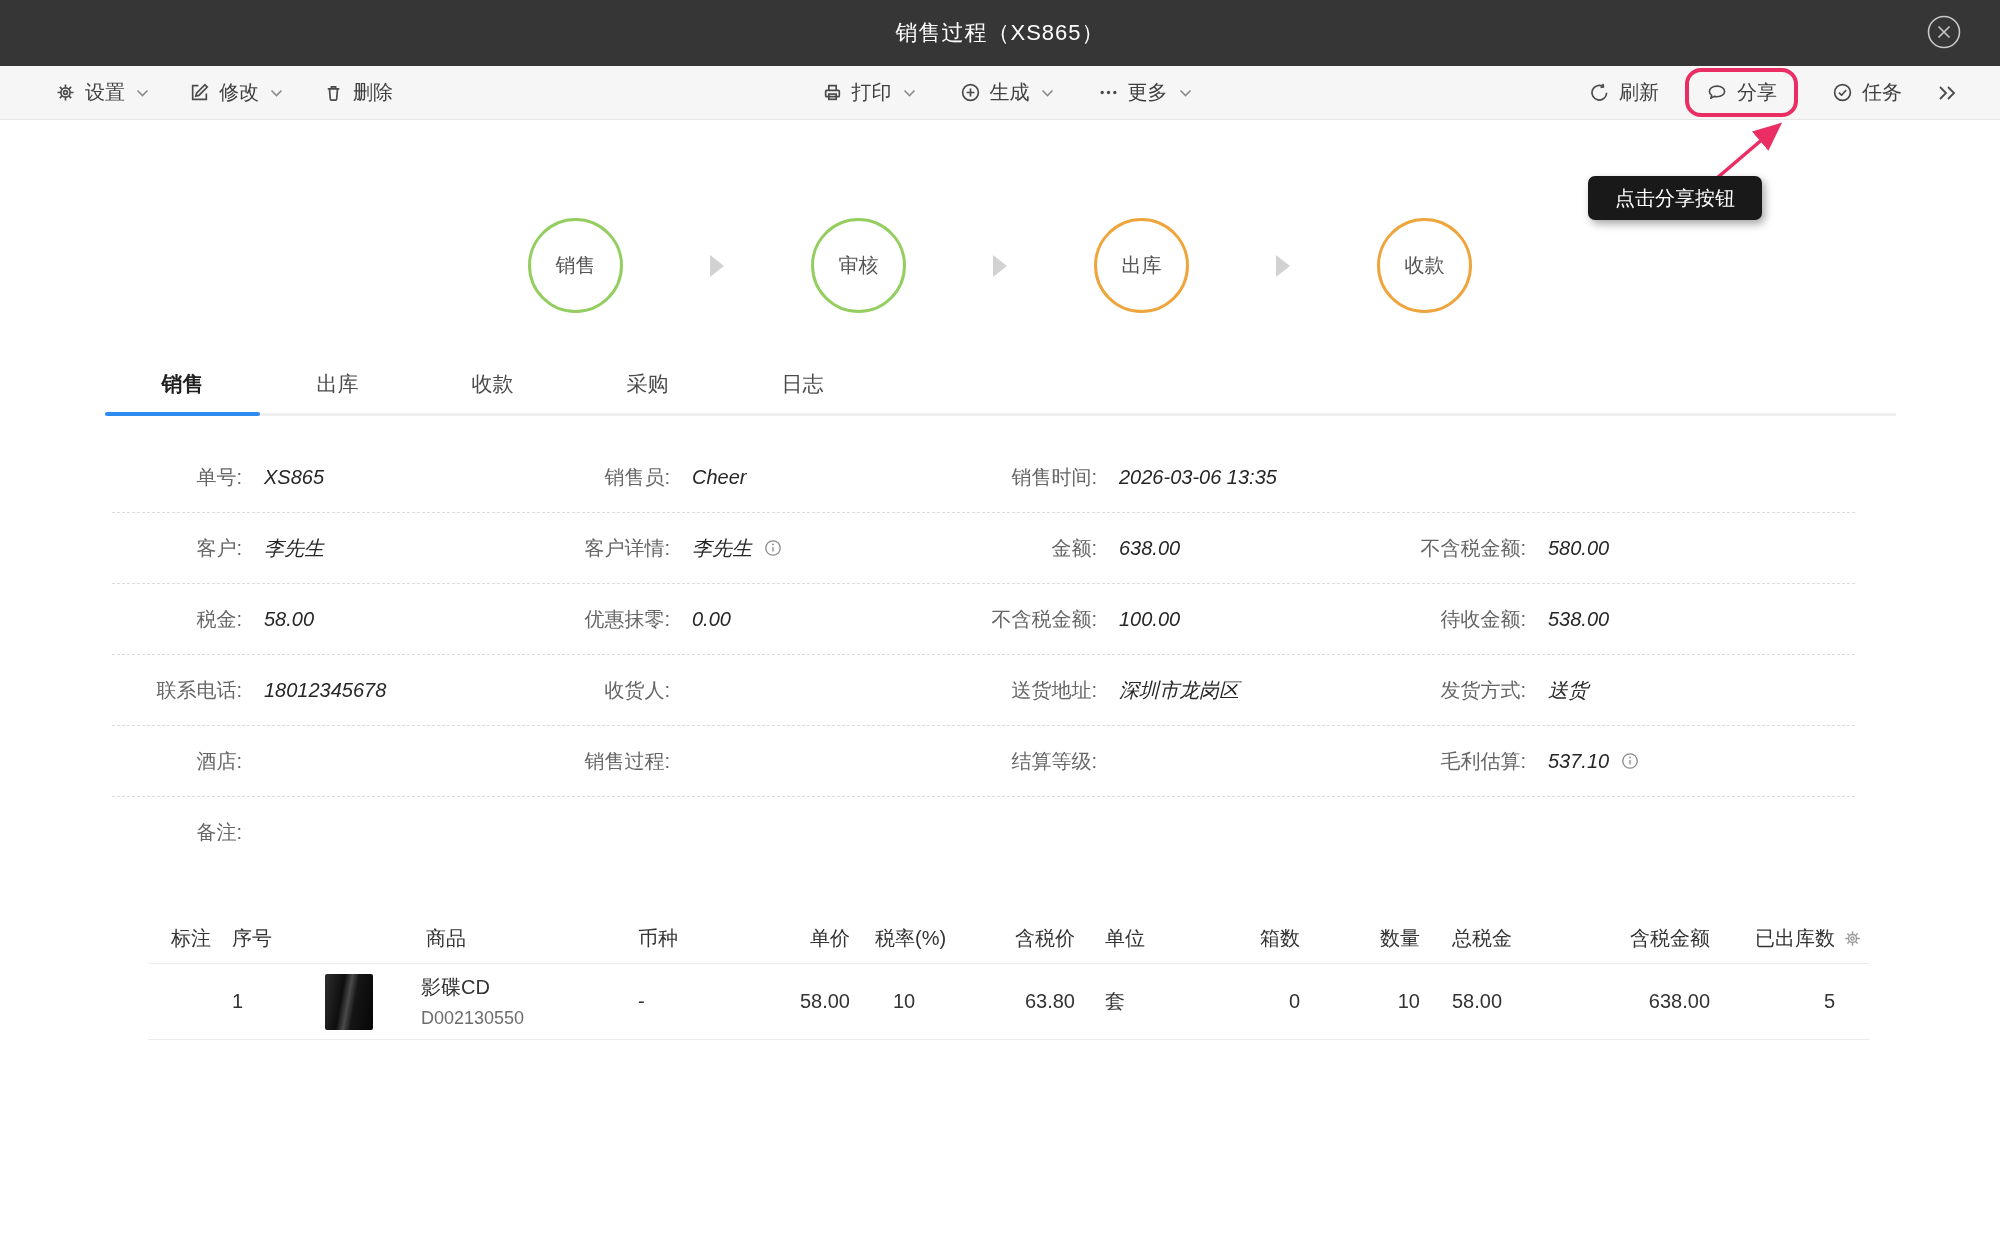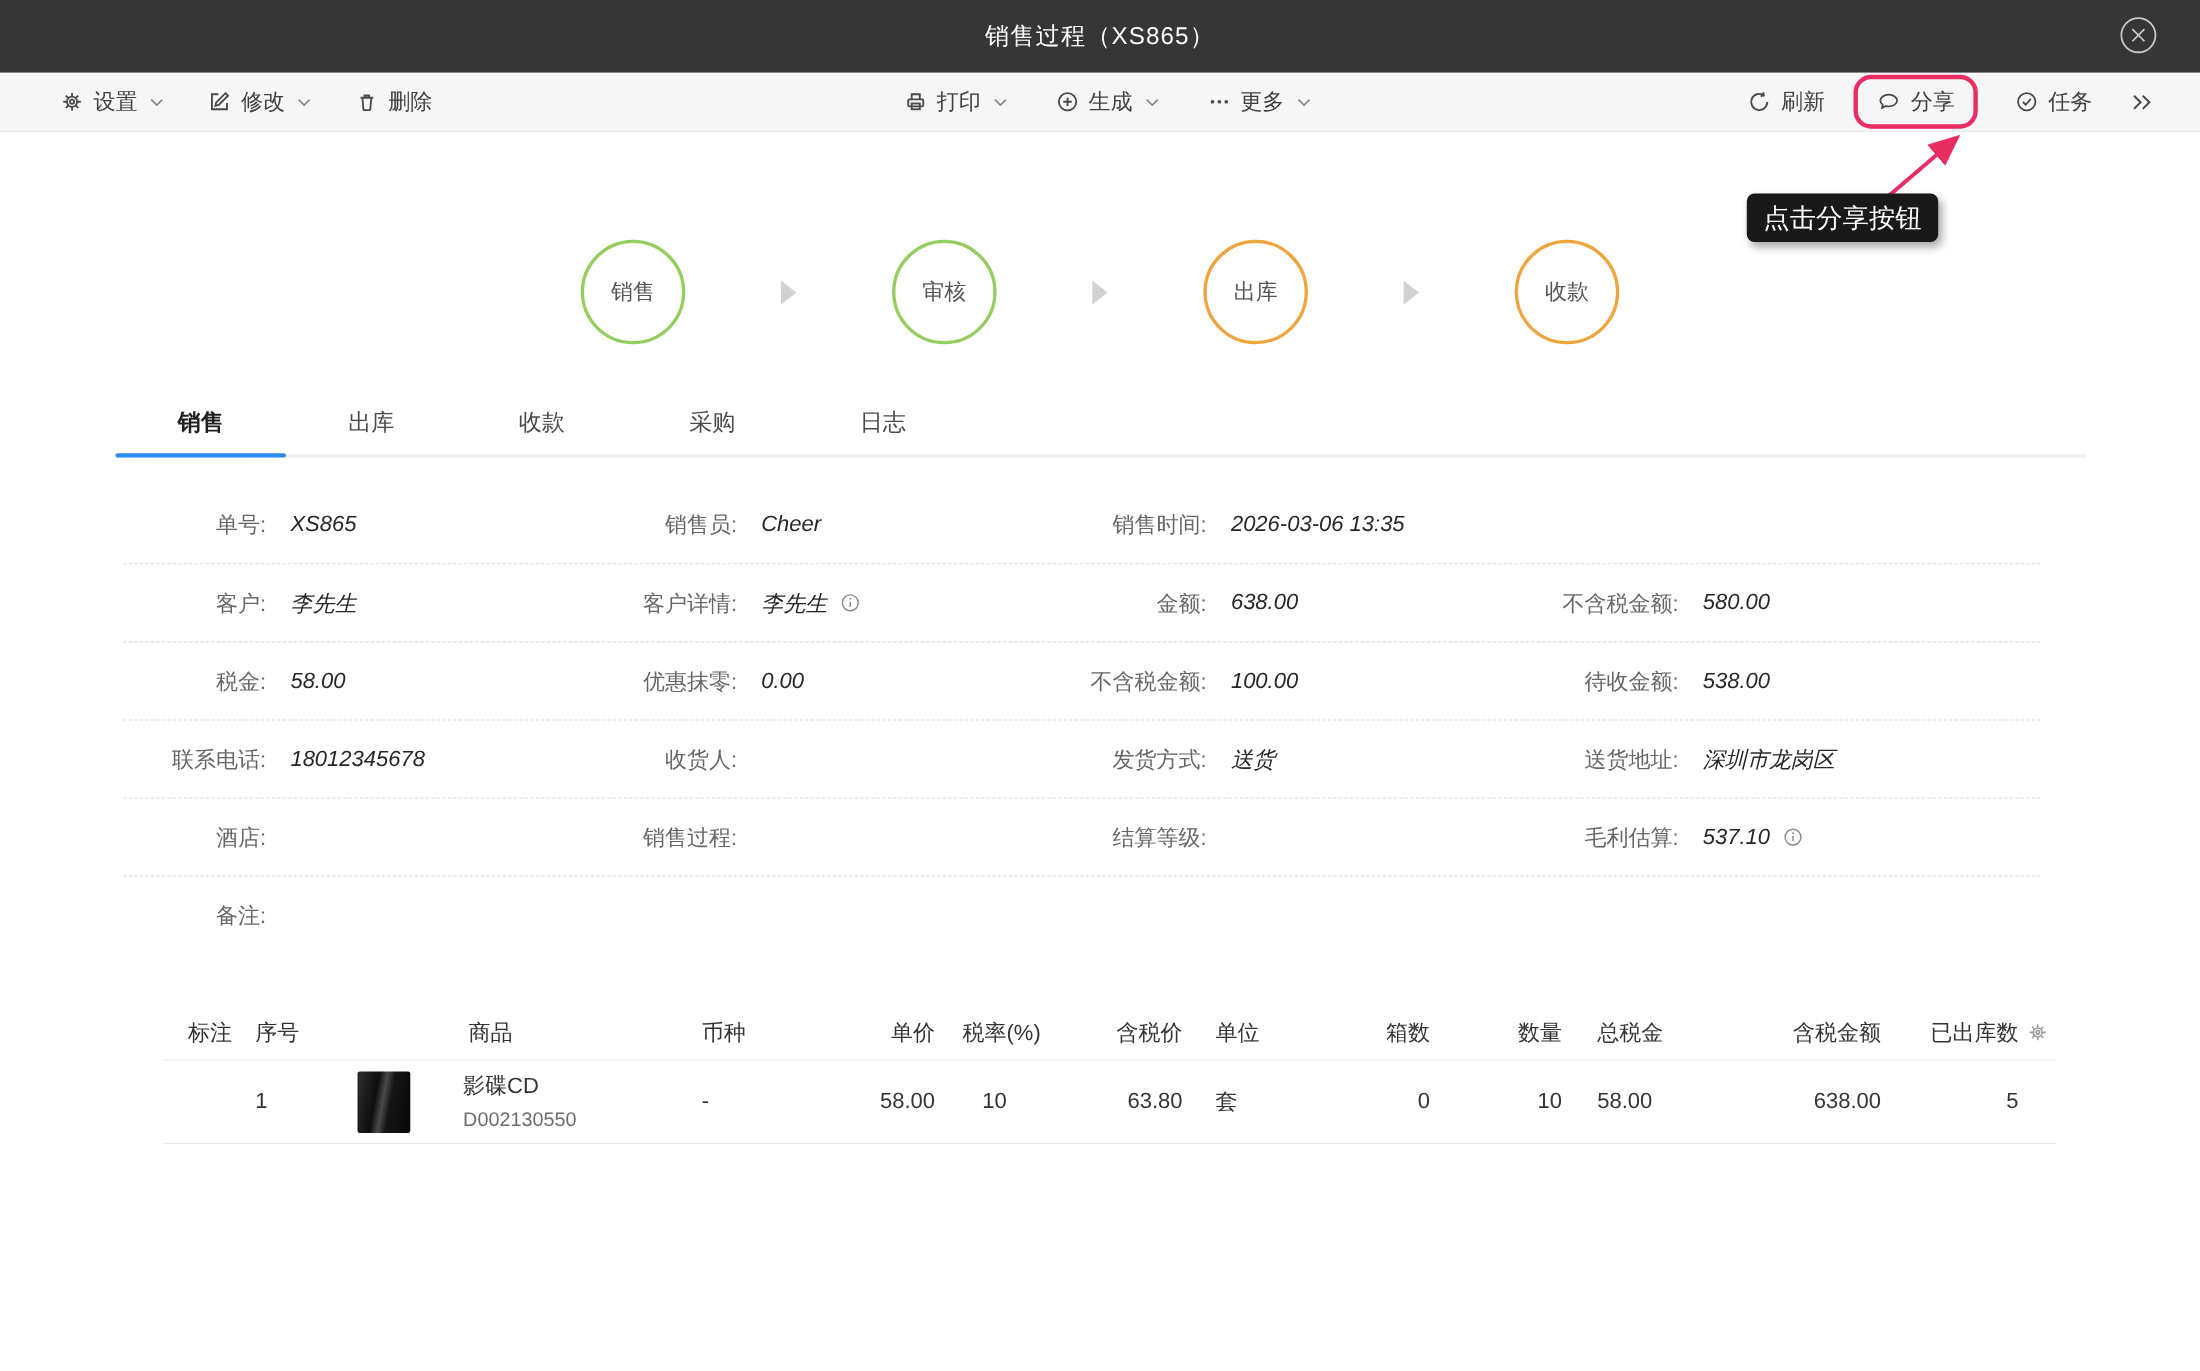"点击分享按钮" .share-tooltip { font-size: 24px -> 20px }
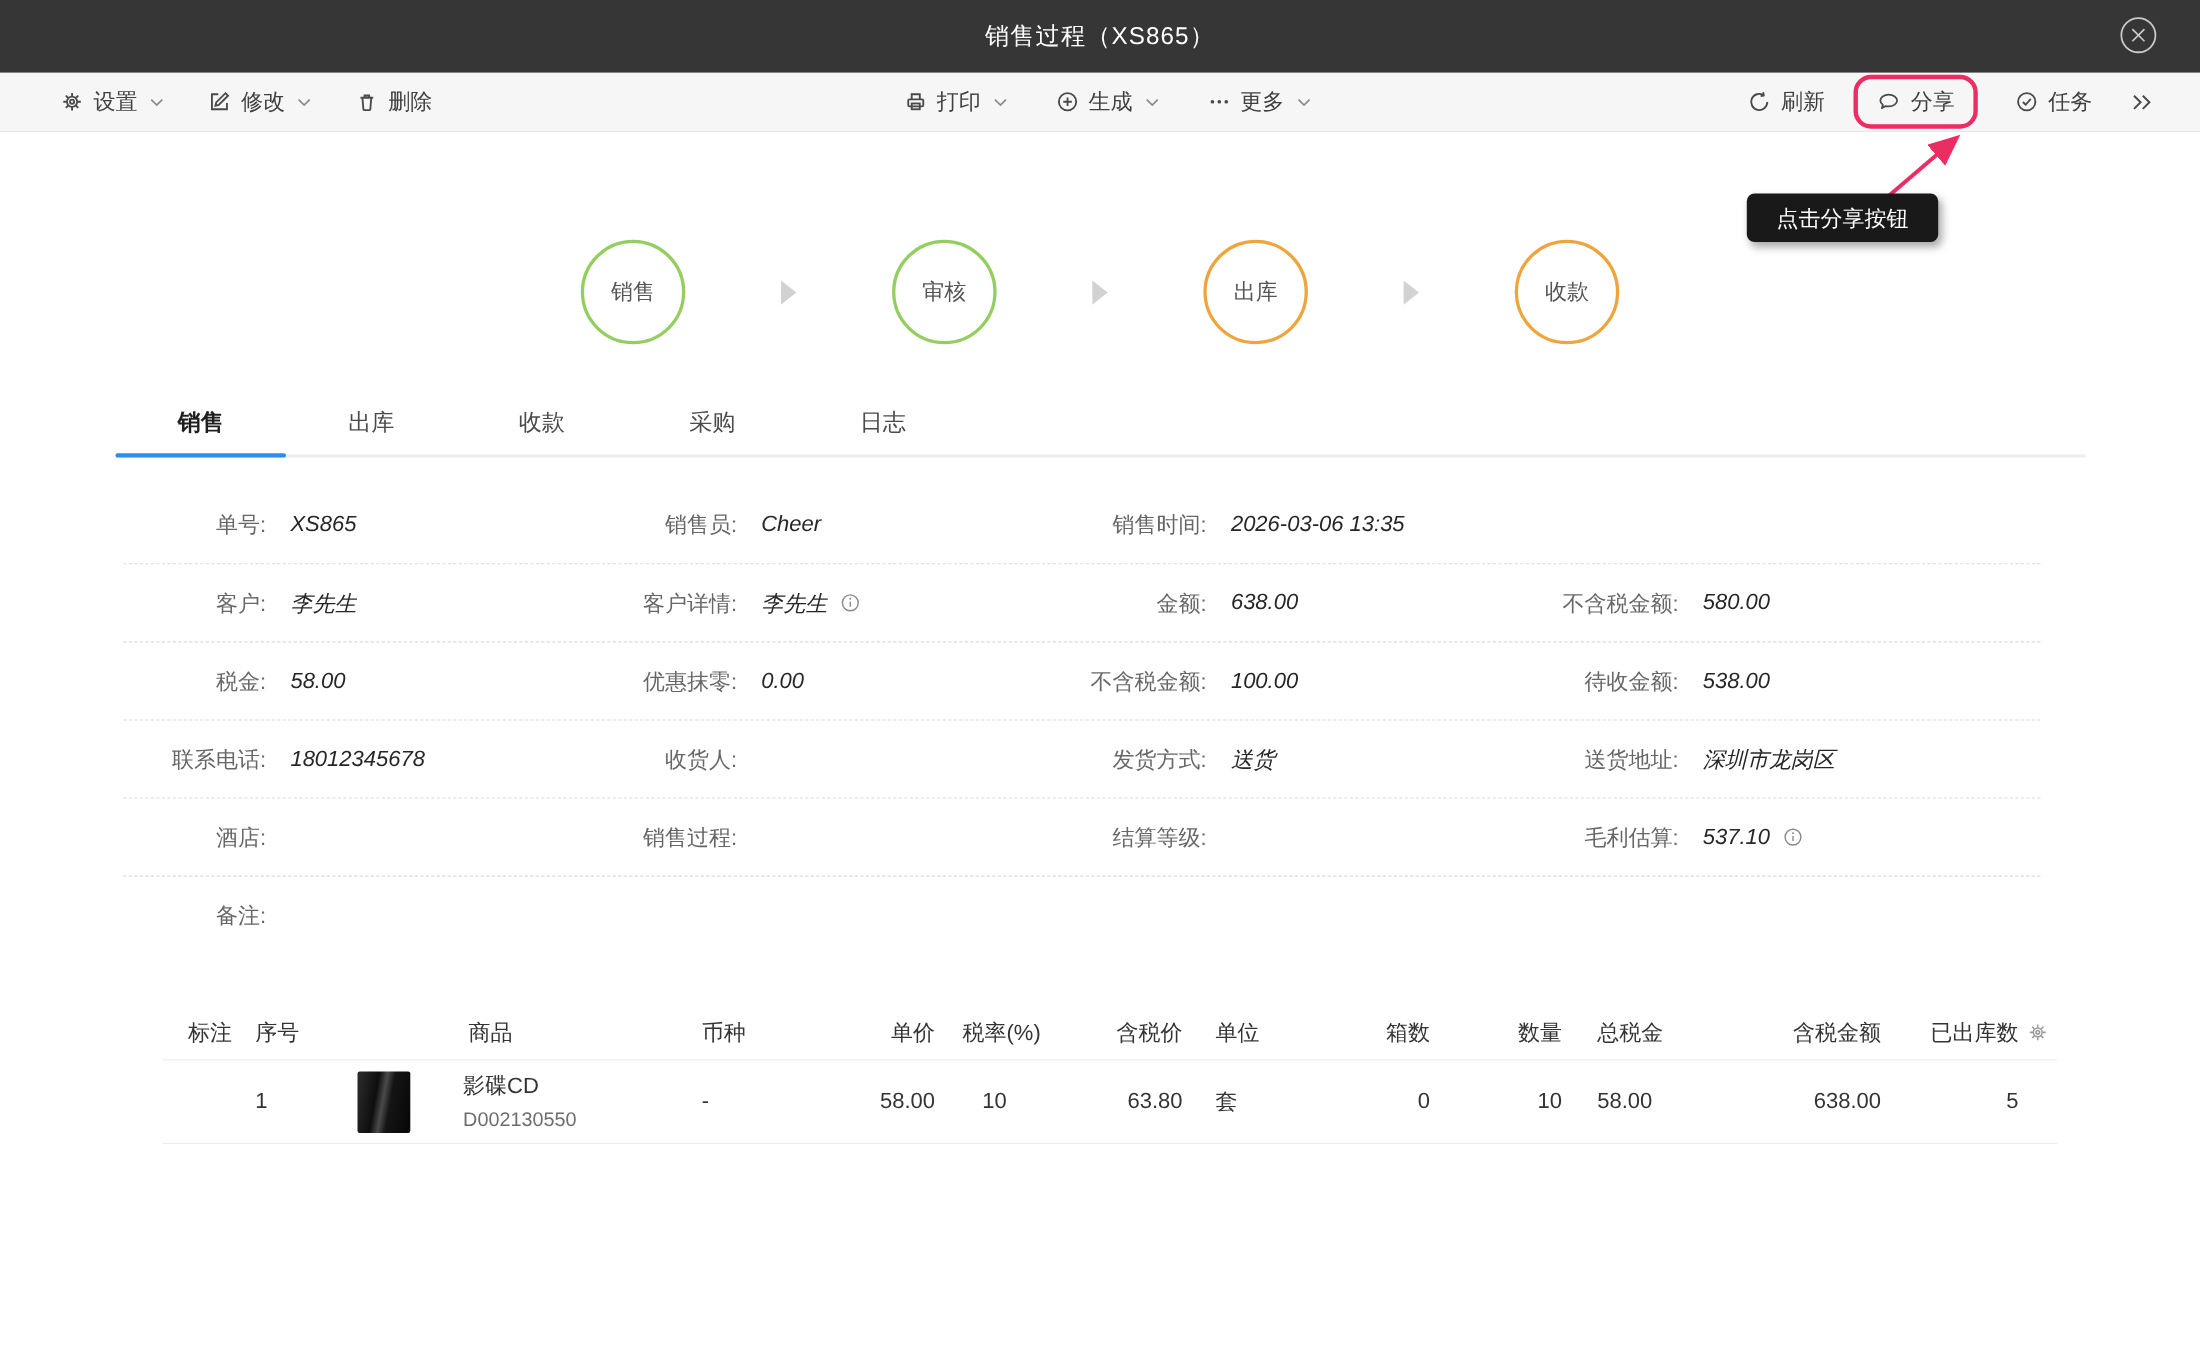"发货方式:" div.f-cell { order: before "送货地址:" -> after "送货地址:" }
